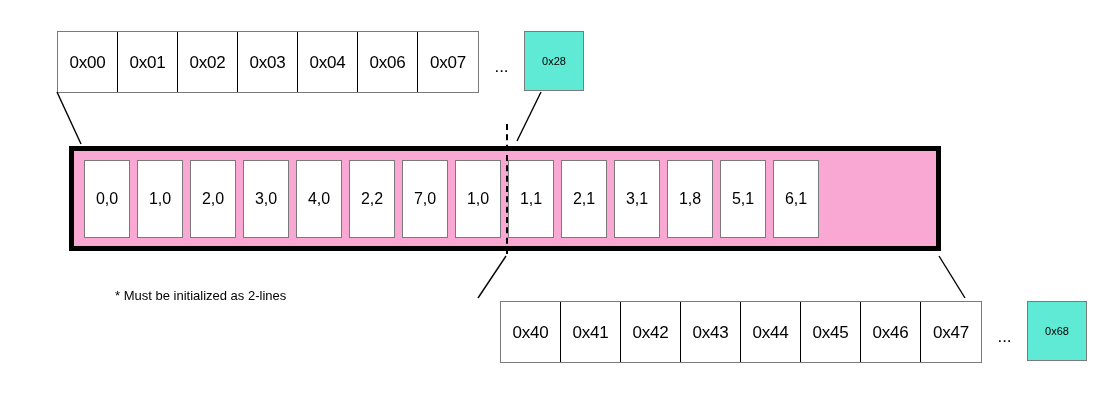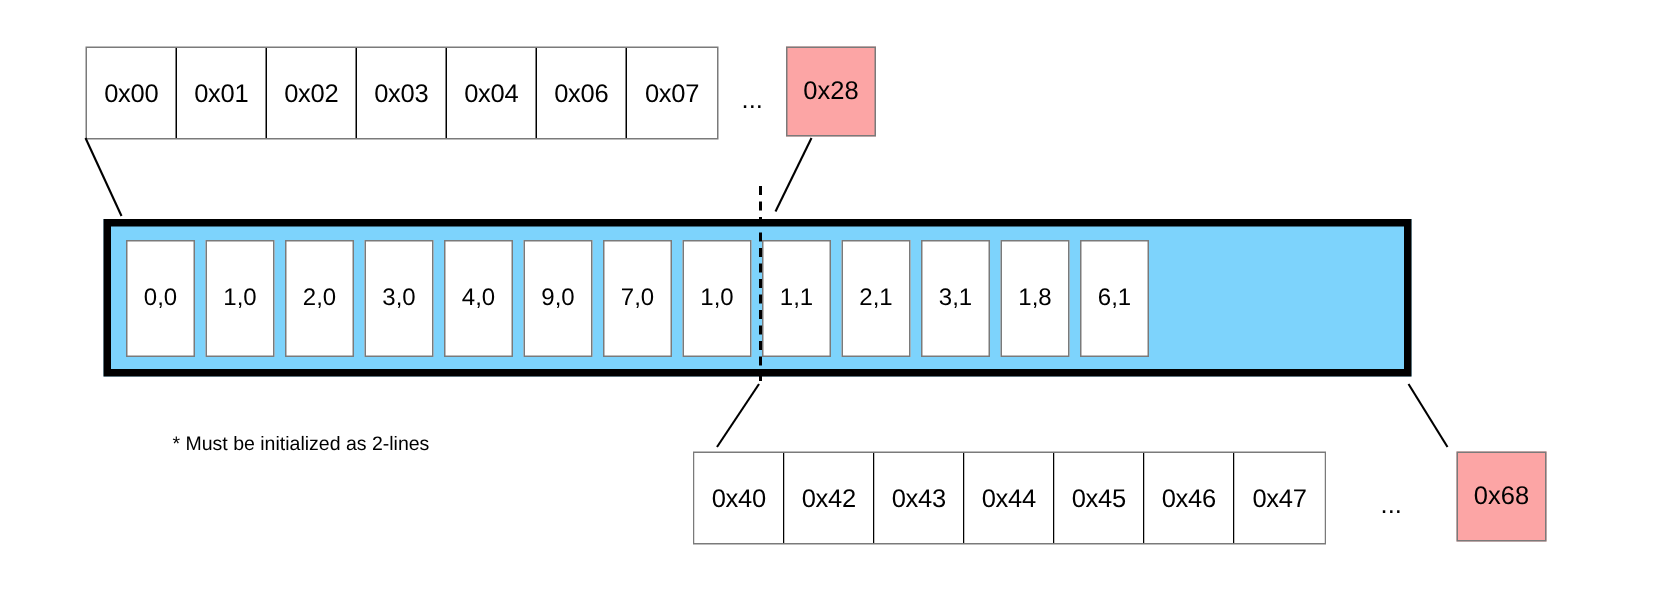"0x28" .addr-single { background: #fca5a5 -> #5eead4; font-size: 17px -> 11px }
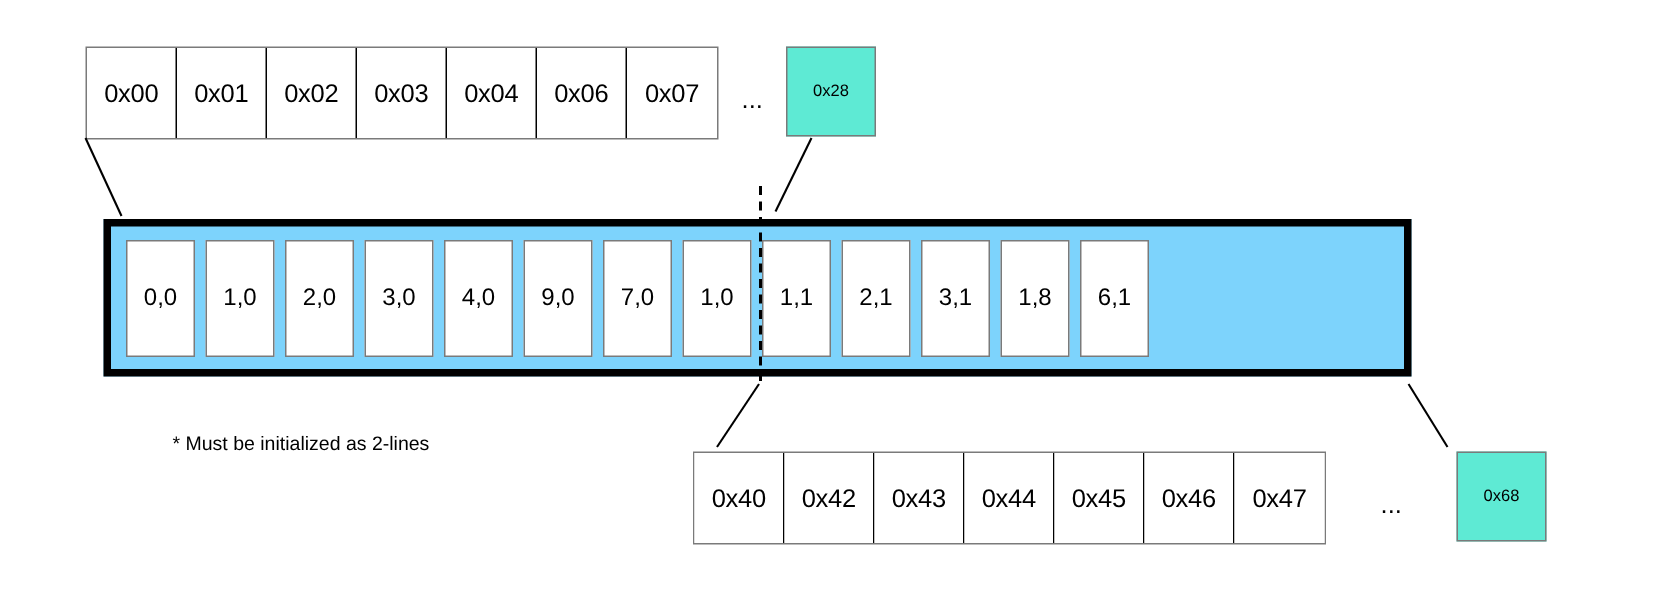"0,0" #cacheline-bar { background: #7dd3fc -> #f9a8d4 }
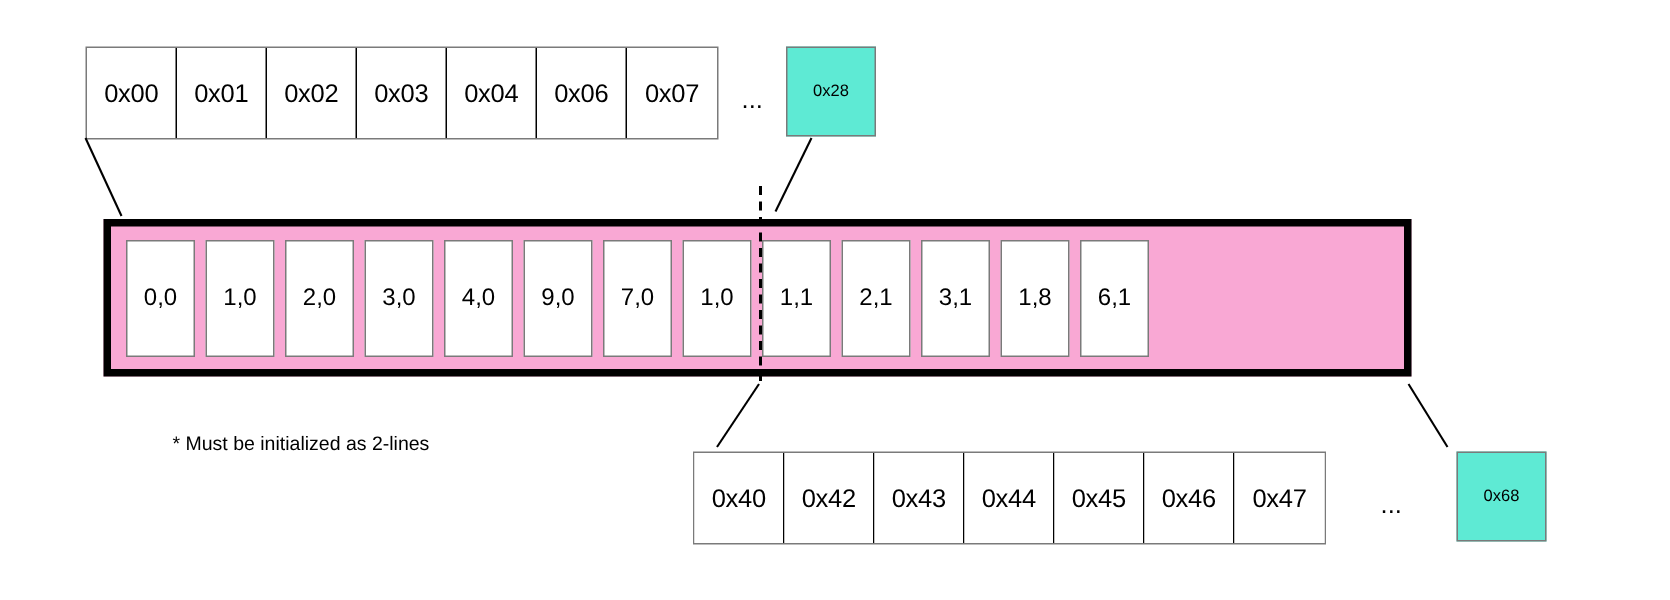"9,0" div.word-cell { text: 9,0 -> 2,2 }
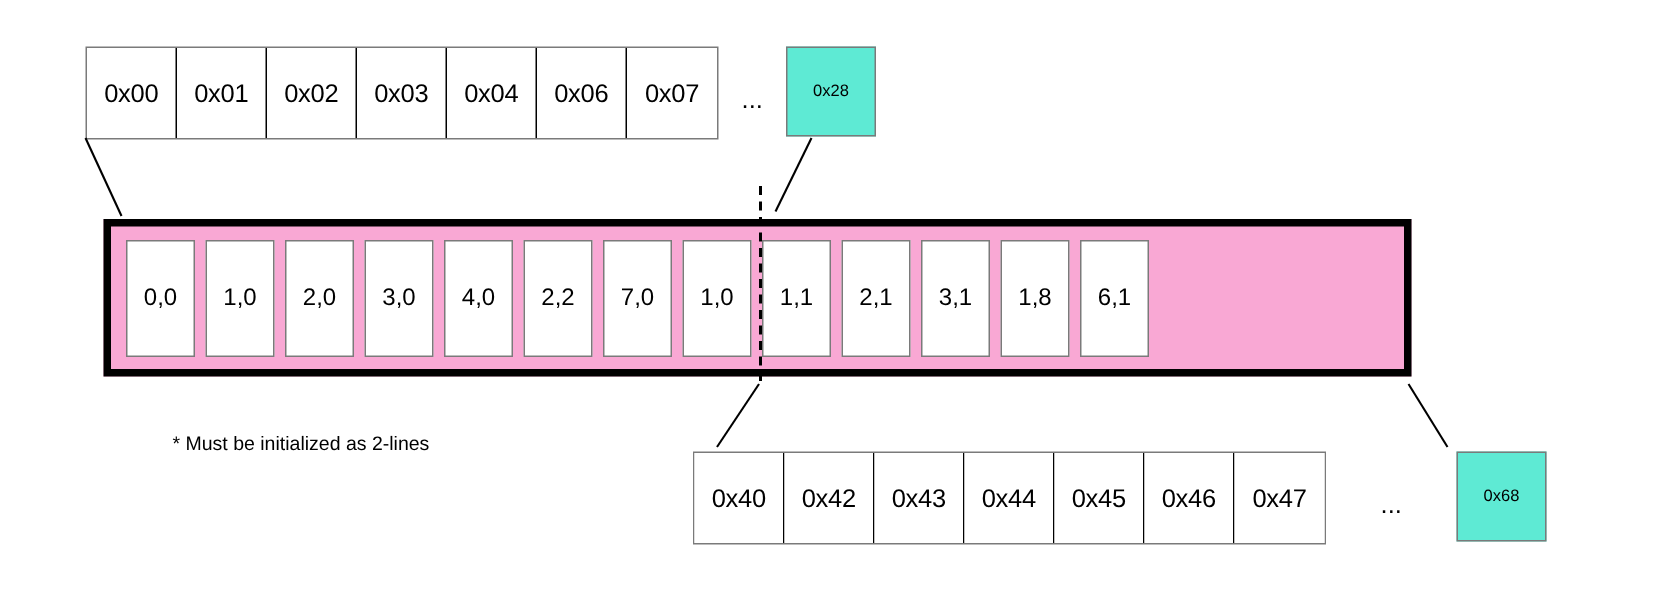"5,1" div.word-cell { html: none -> <div>5,1</div> }
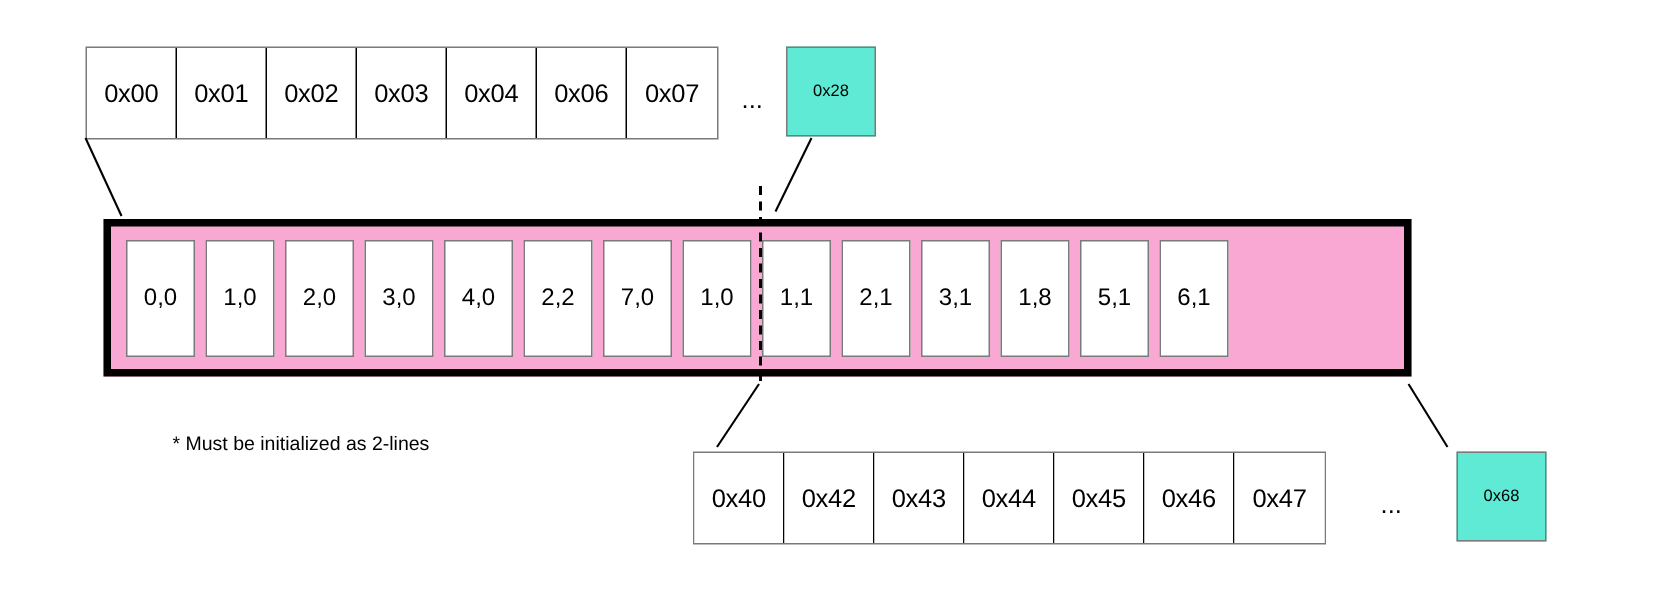"0x40" div.addr-strip { gap: 21px -> none; left: 462px -> 500px }
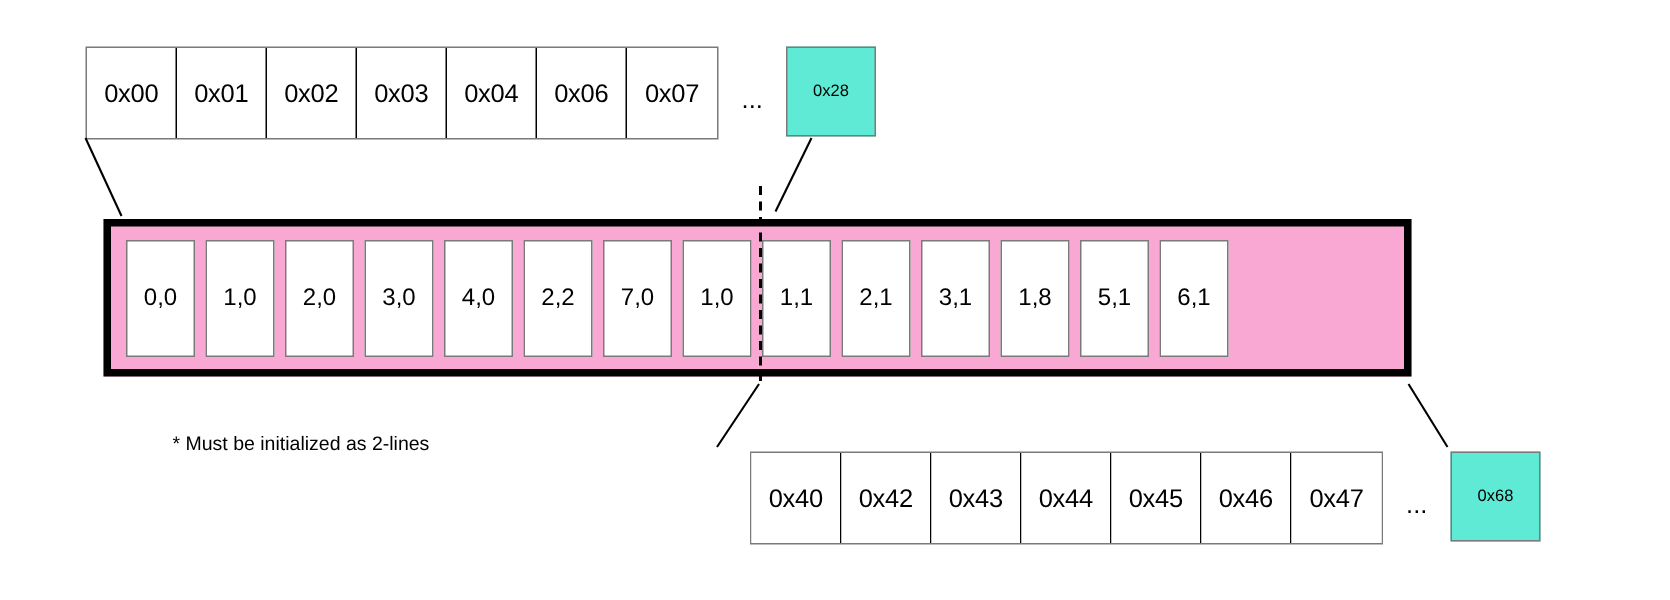"0x41" div.addr-cell { html: none -> <div>0x41</div> }
